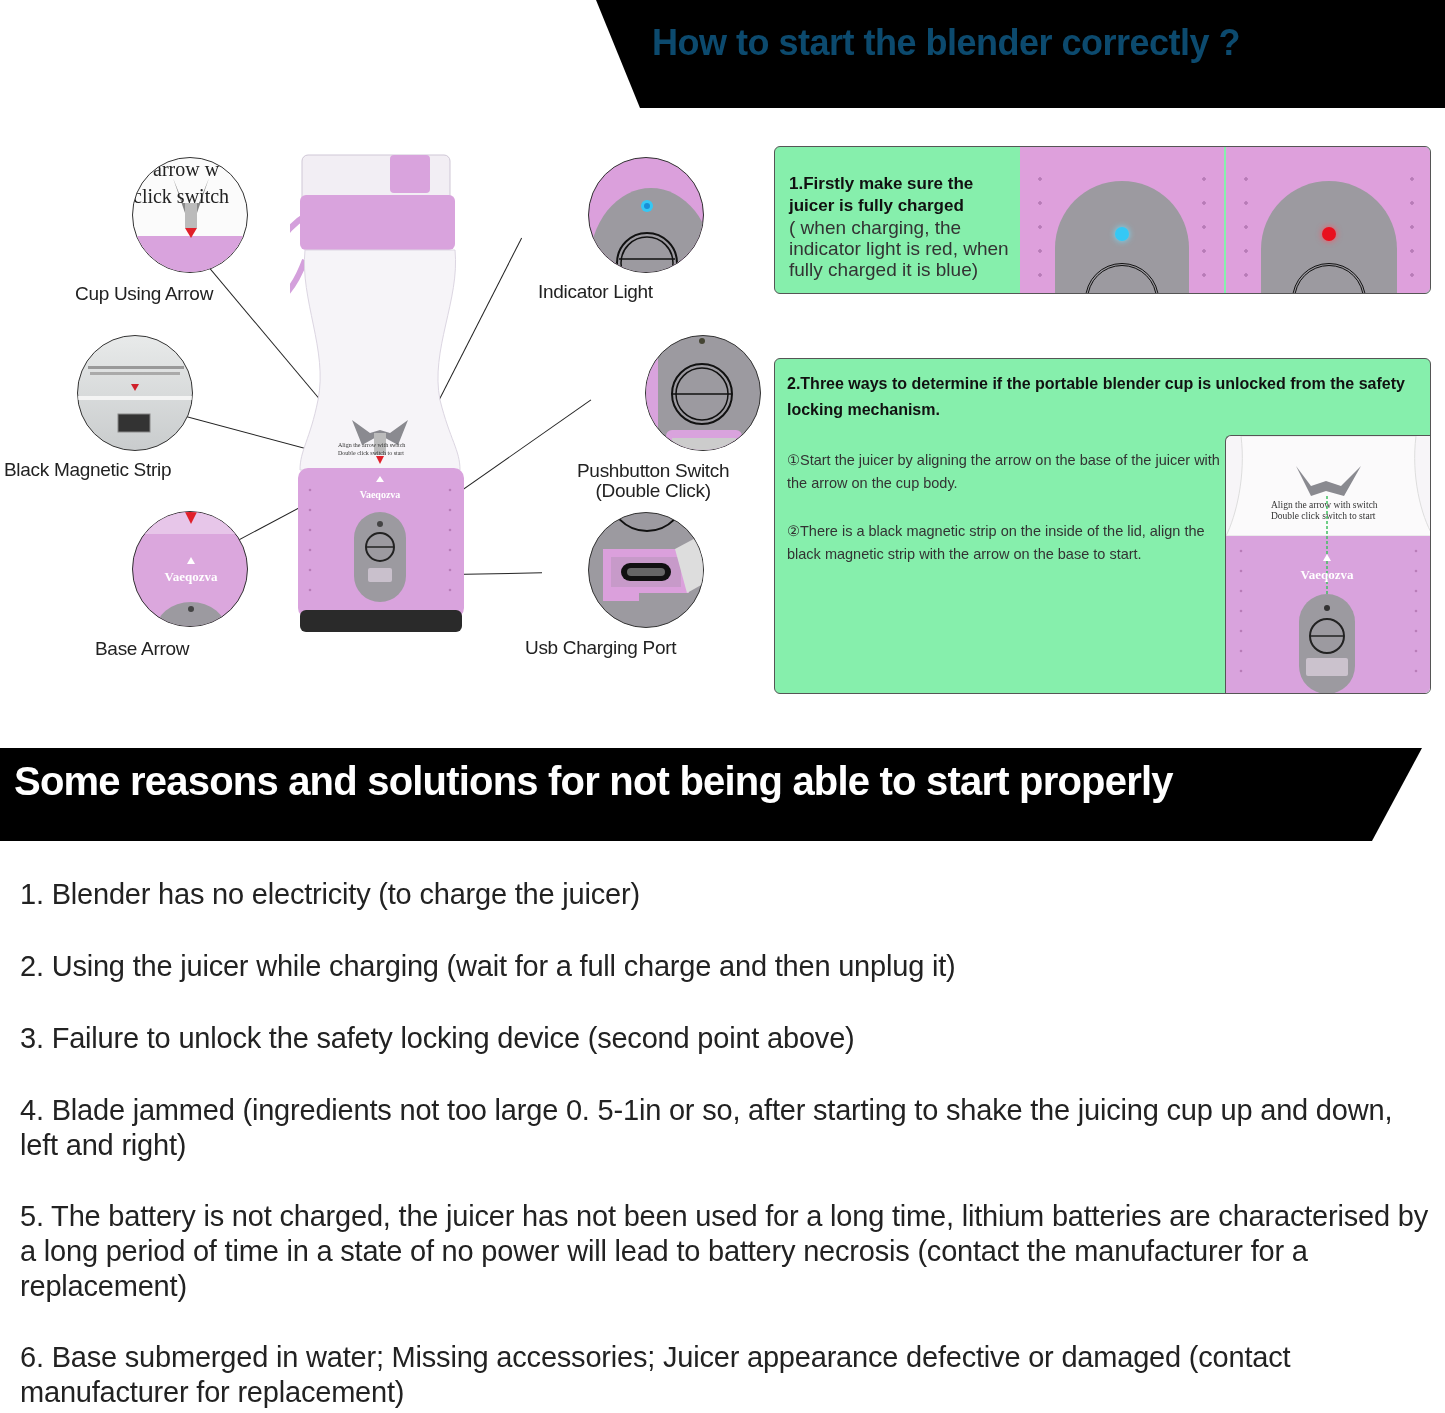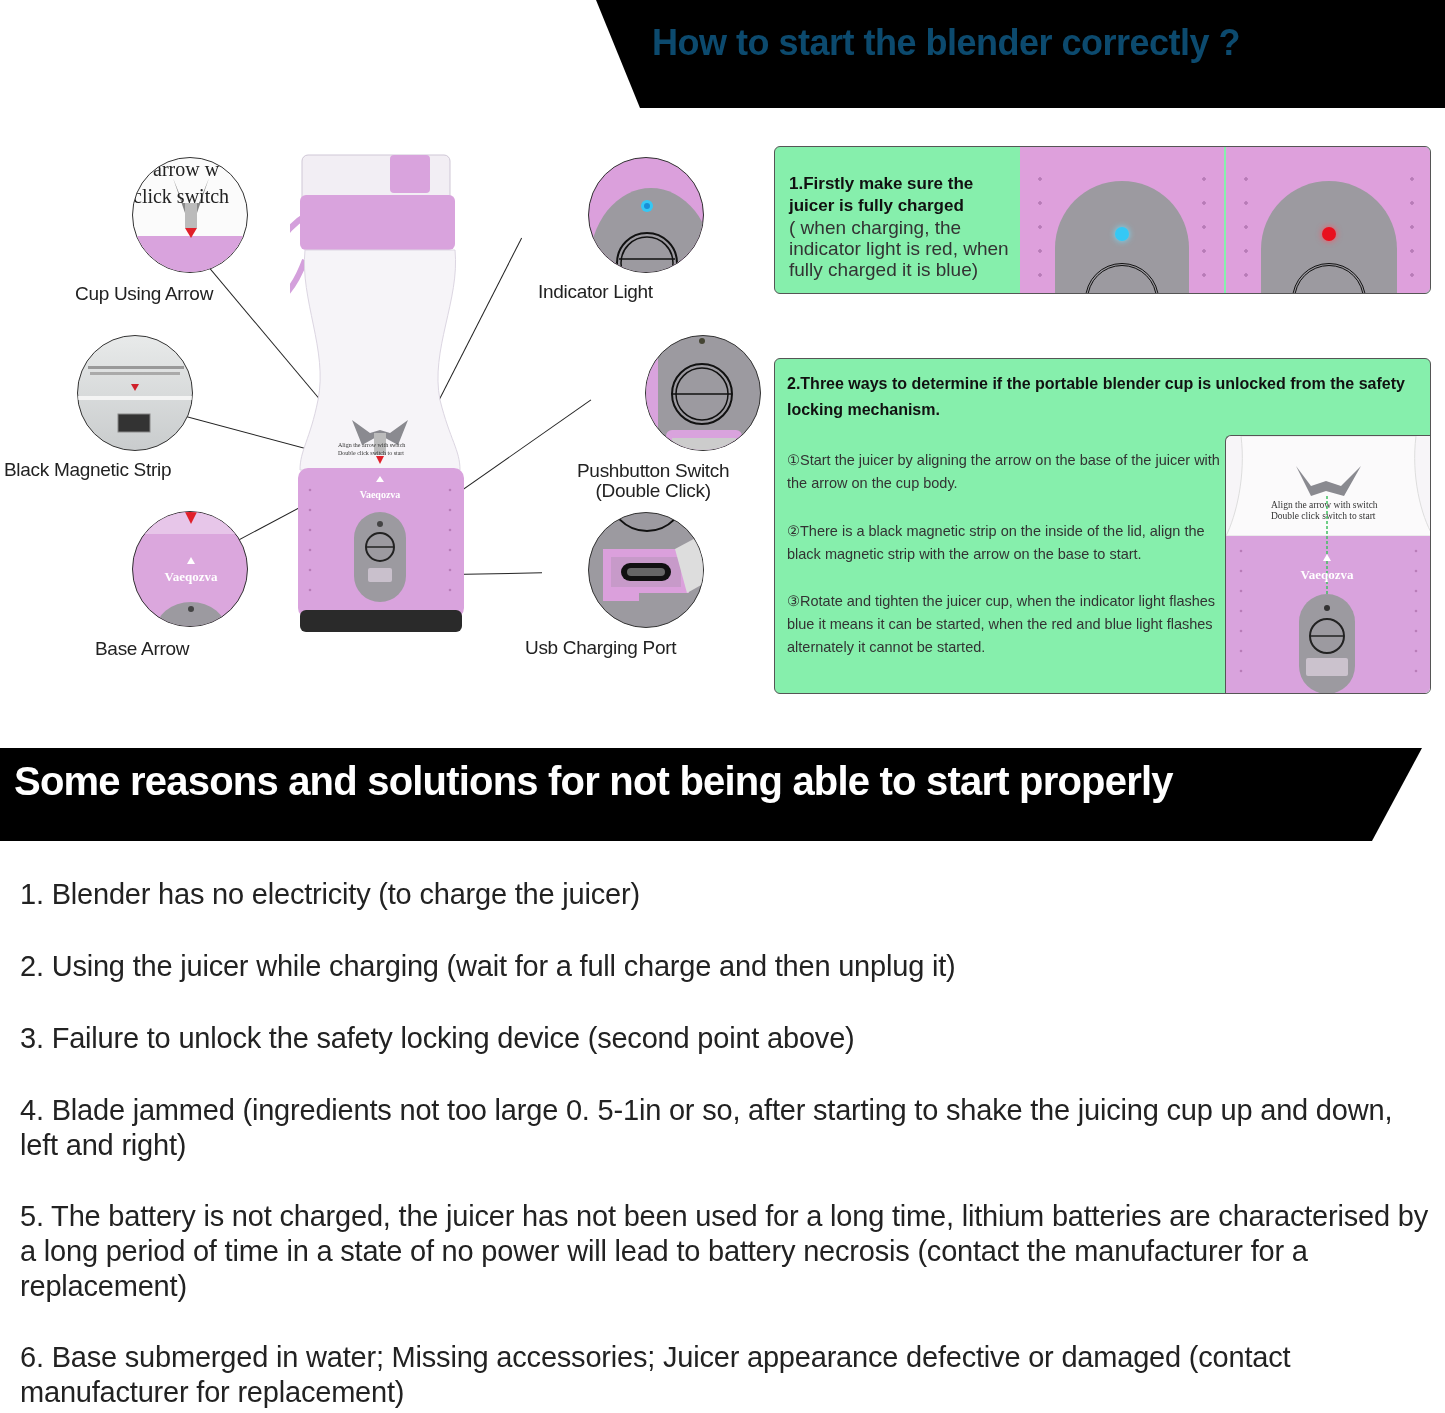"③Rotate and tighten the juicer" div.step2-item { html: <div>③Rotate and tighten the juicer cup, when the indicator light flashes blue it means it can be started, when the red and blue light flashes alternately it cannot be started.</div> -> none }
